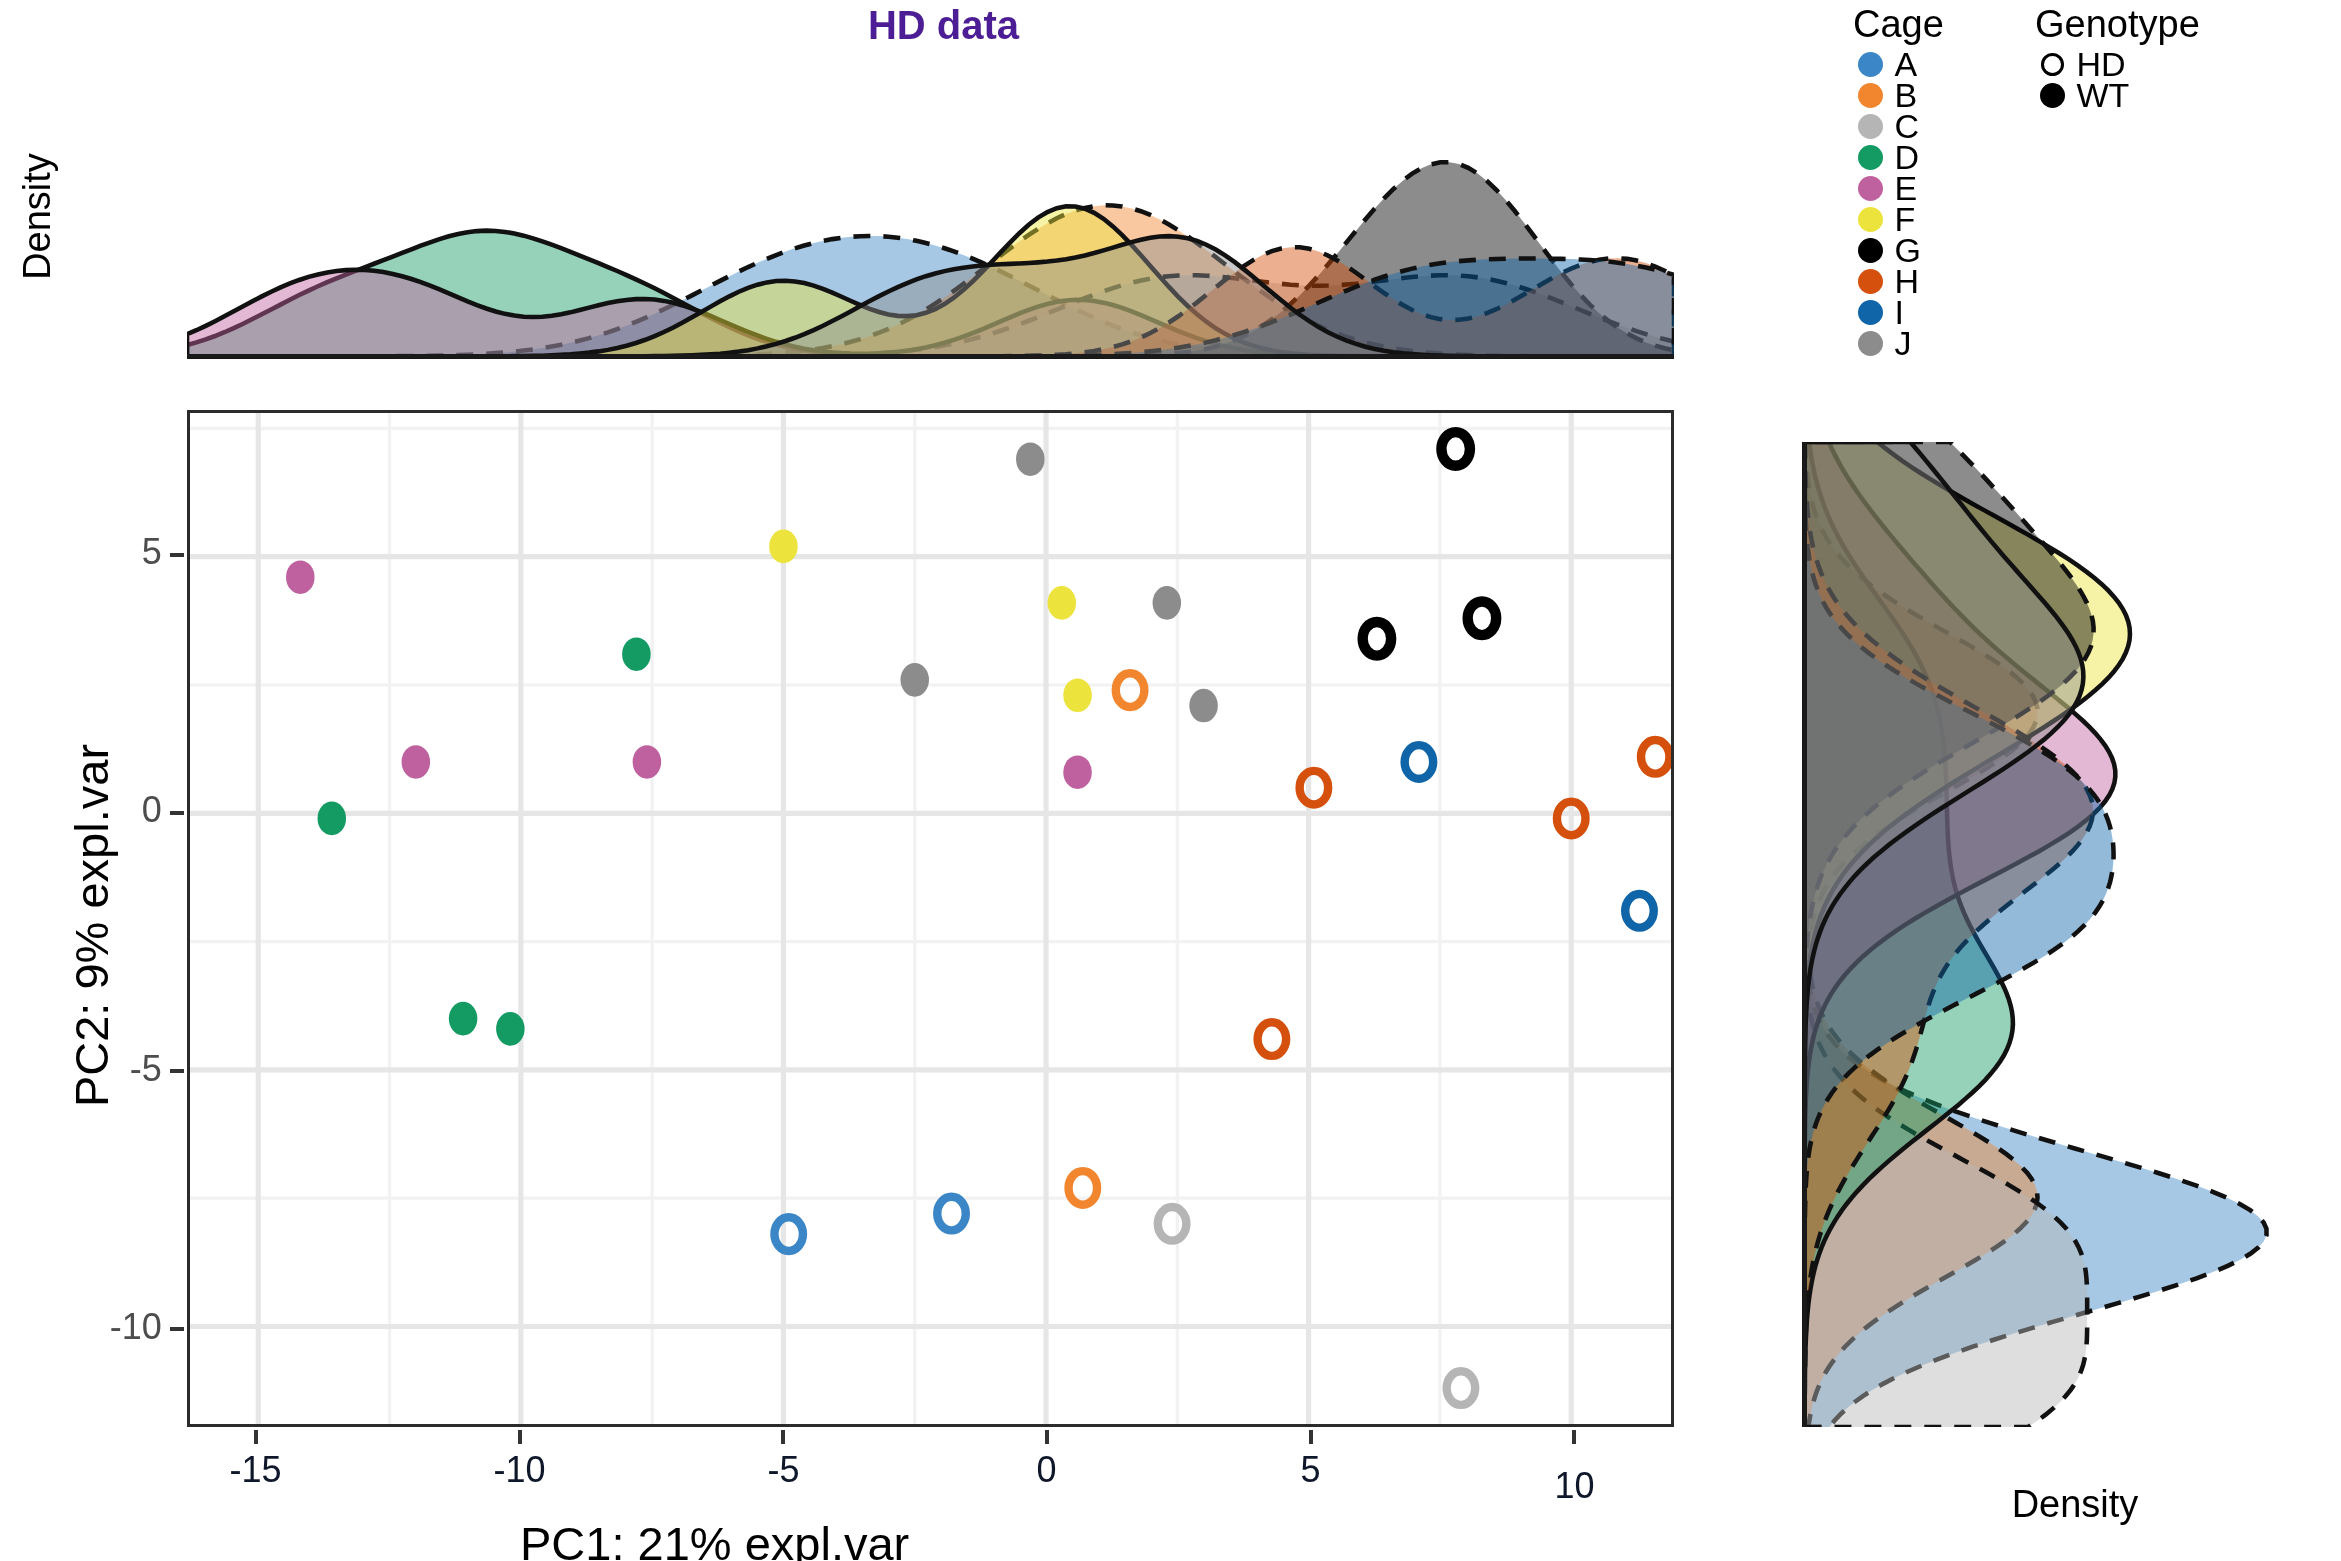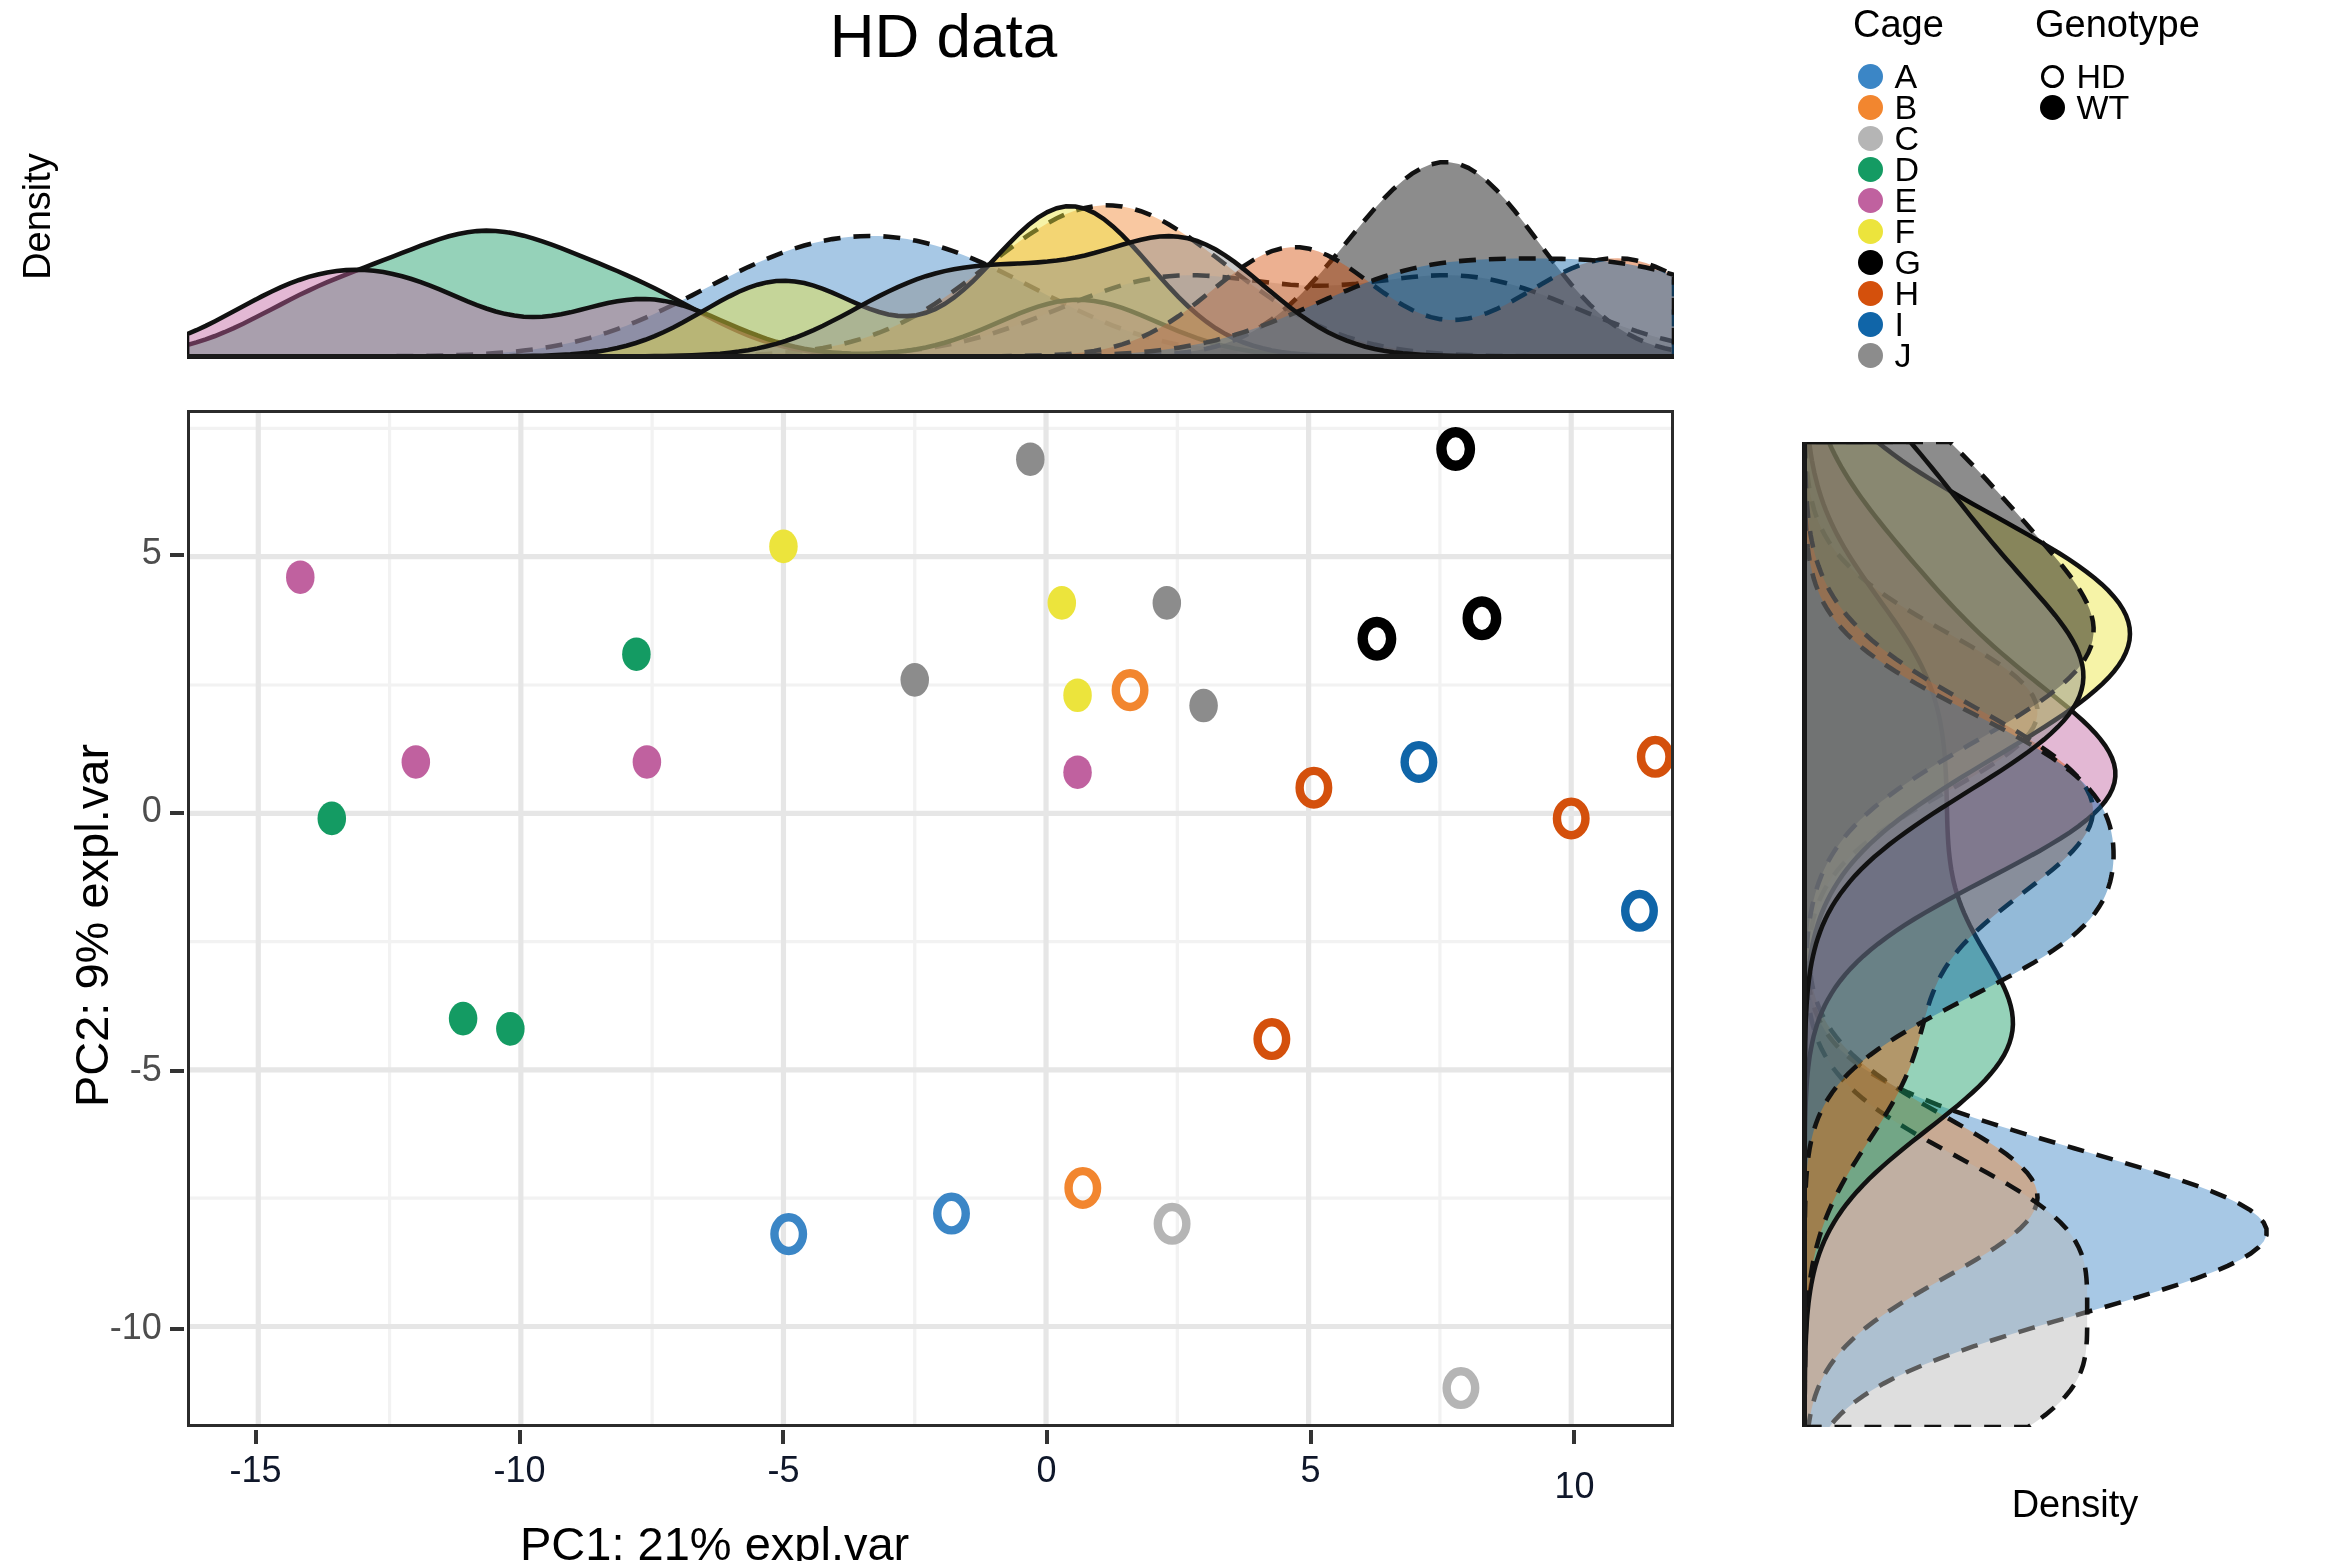"HD data" #plot-title { color: #000000 -> #4c1d95; font-size: 62px -> 40px; font-weight: none -> bold }
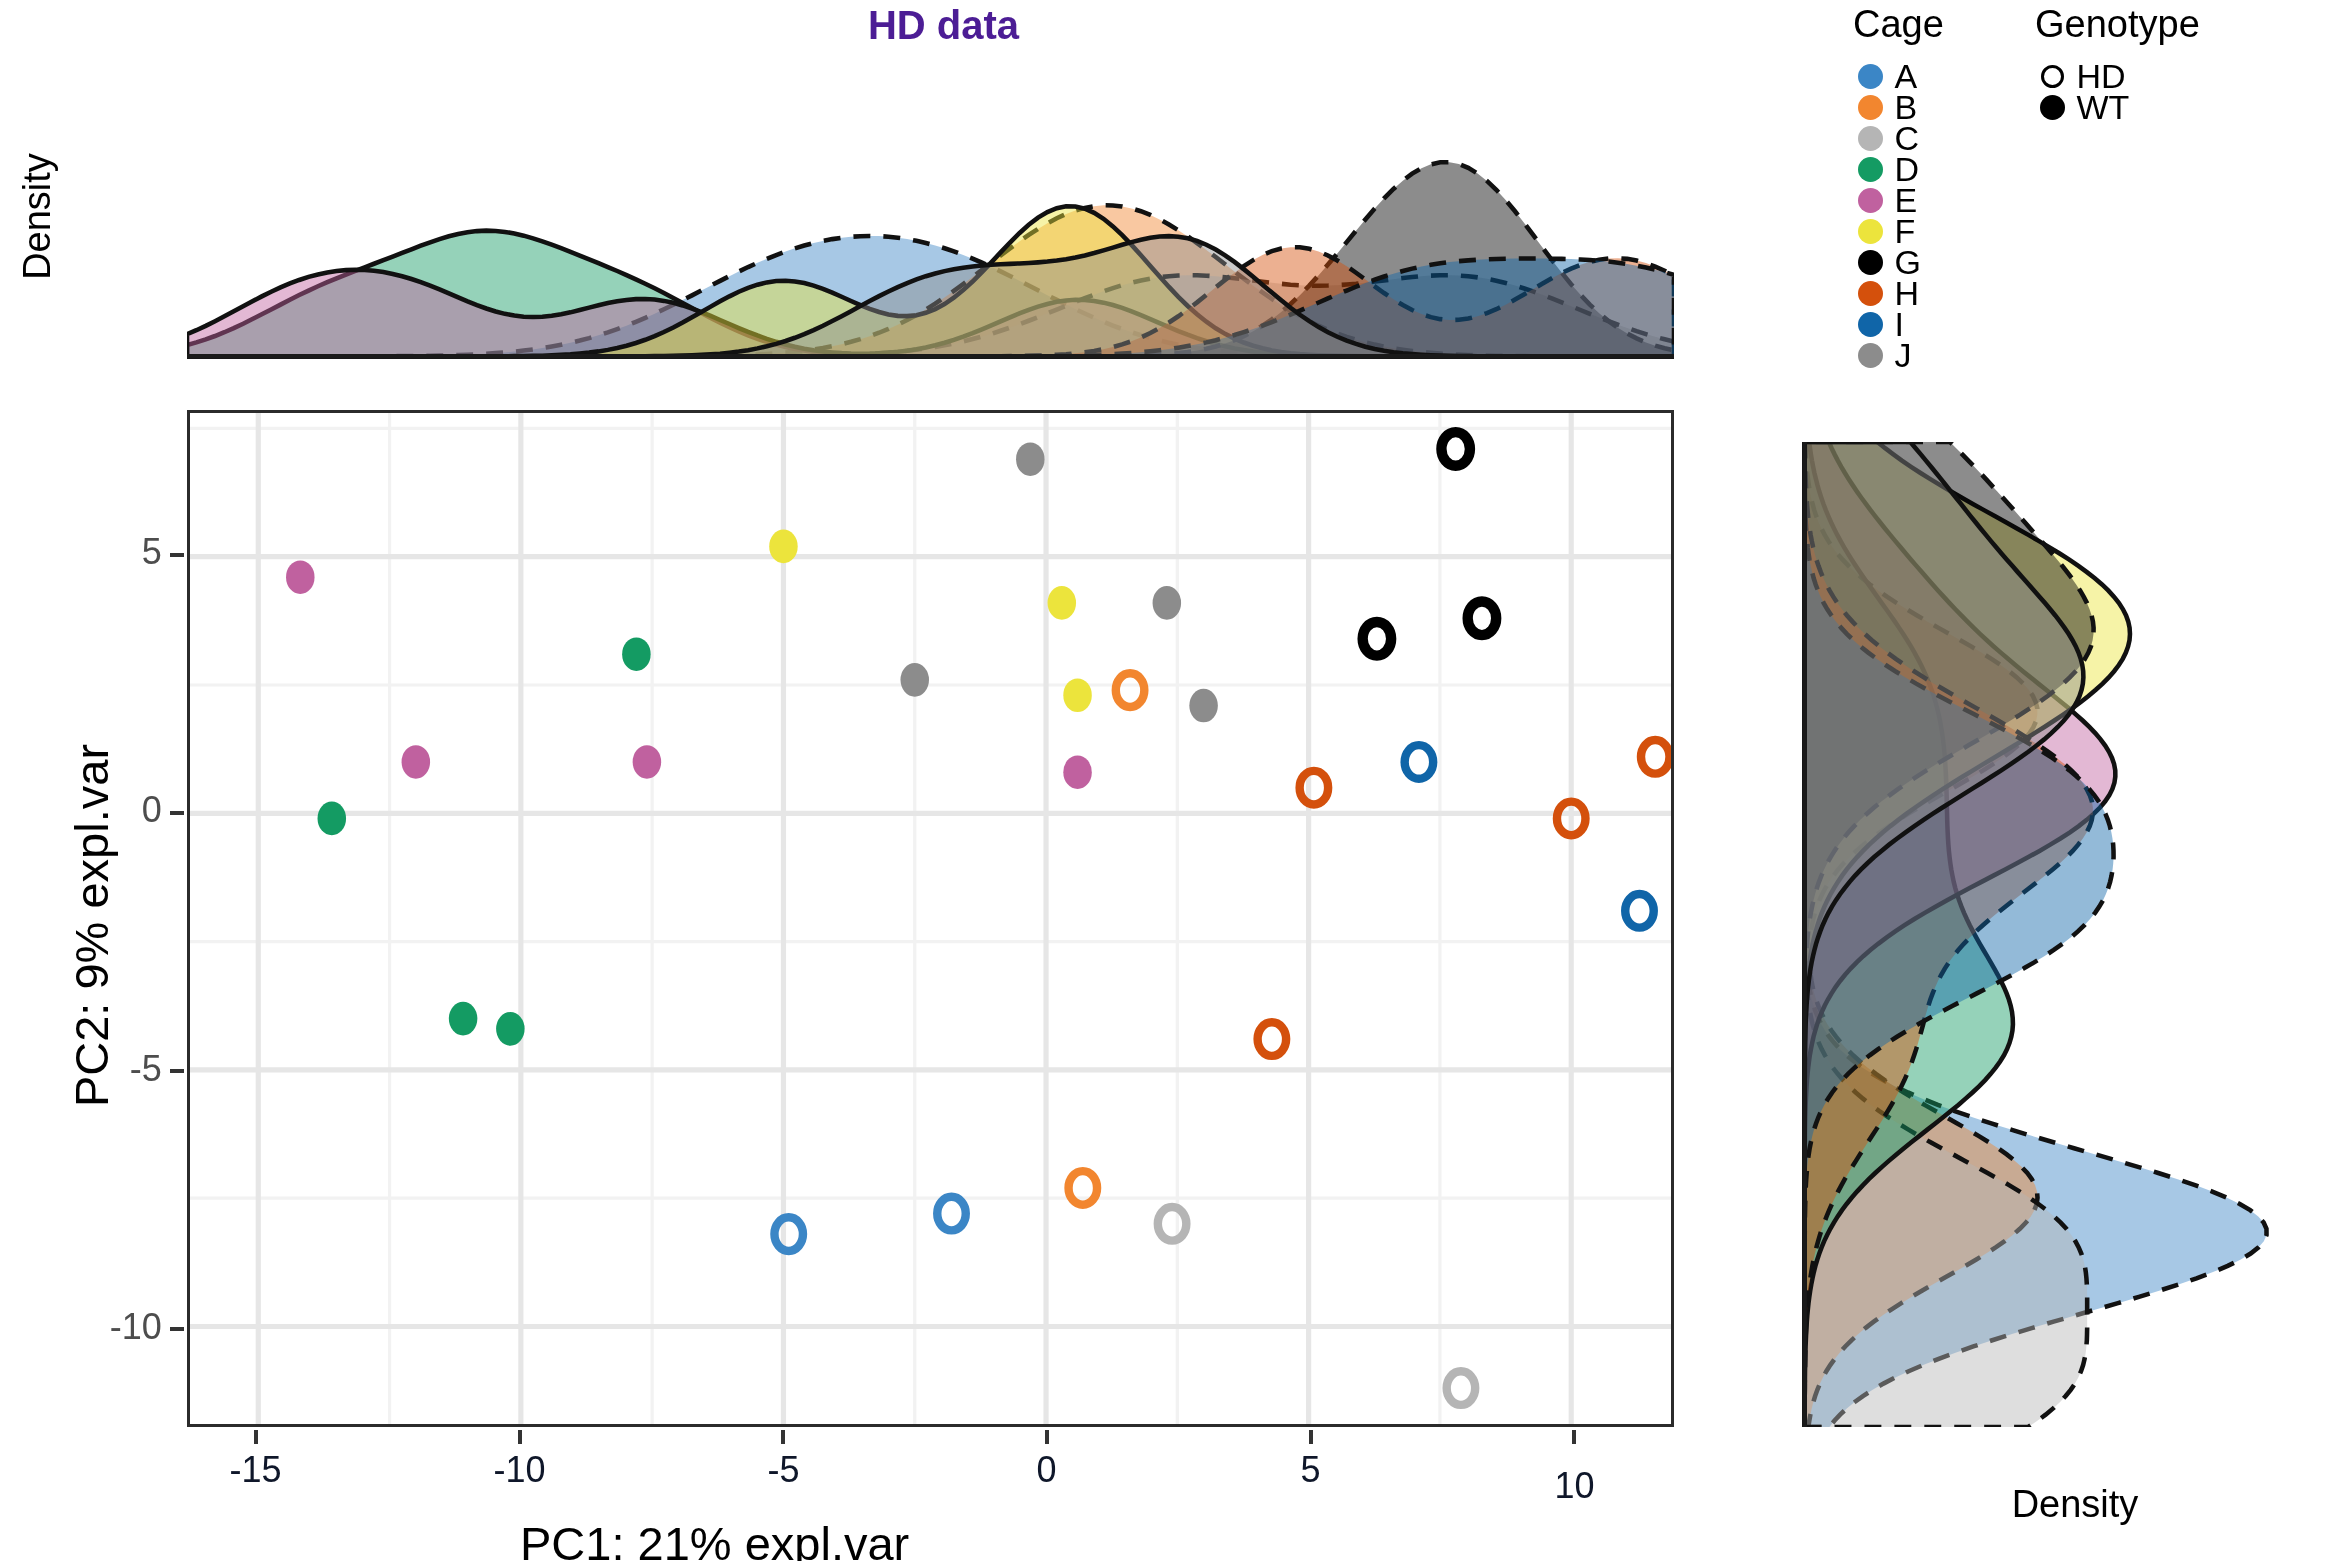"Cage" .legend-title { margin-bottom: 15px -> 3px }
